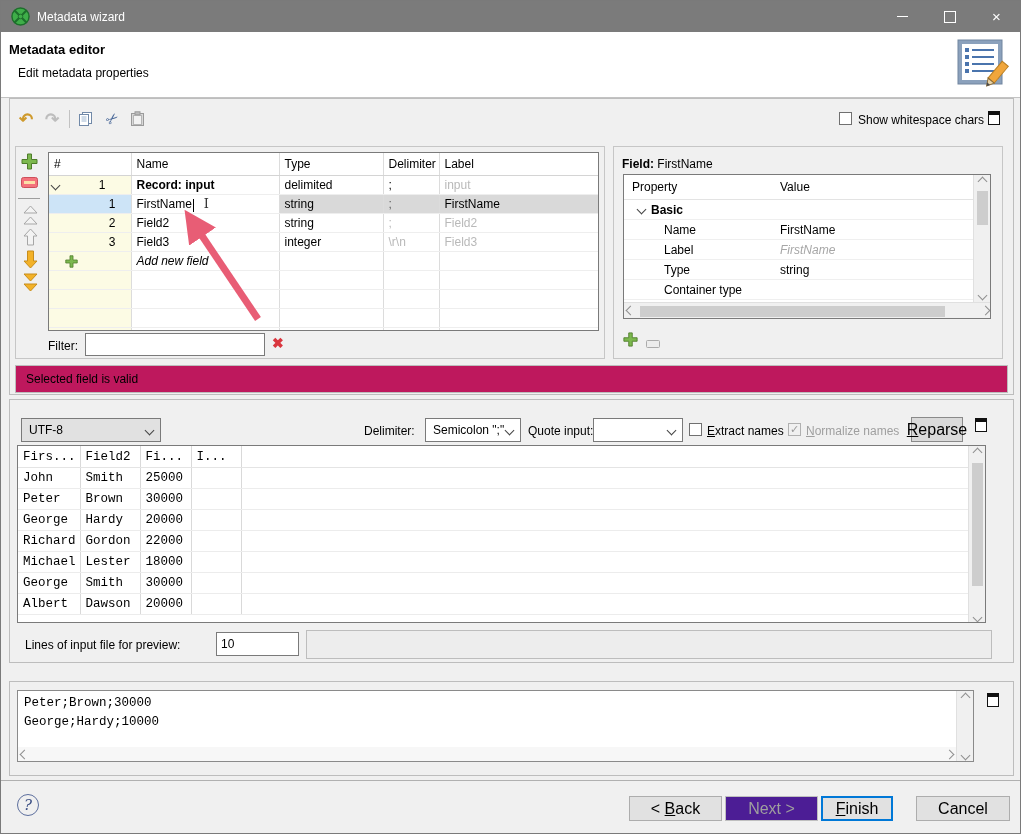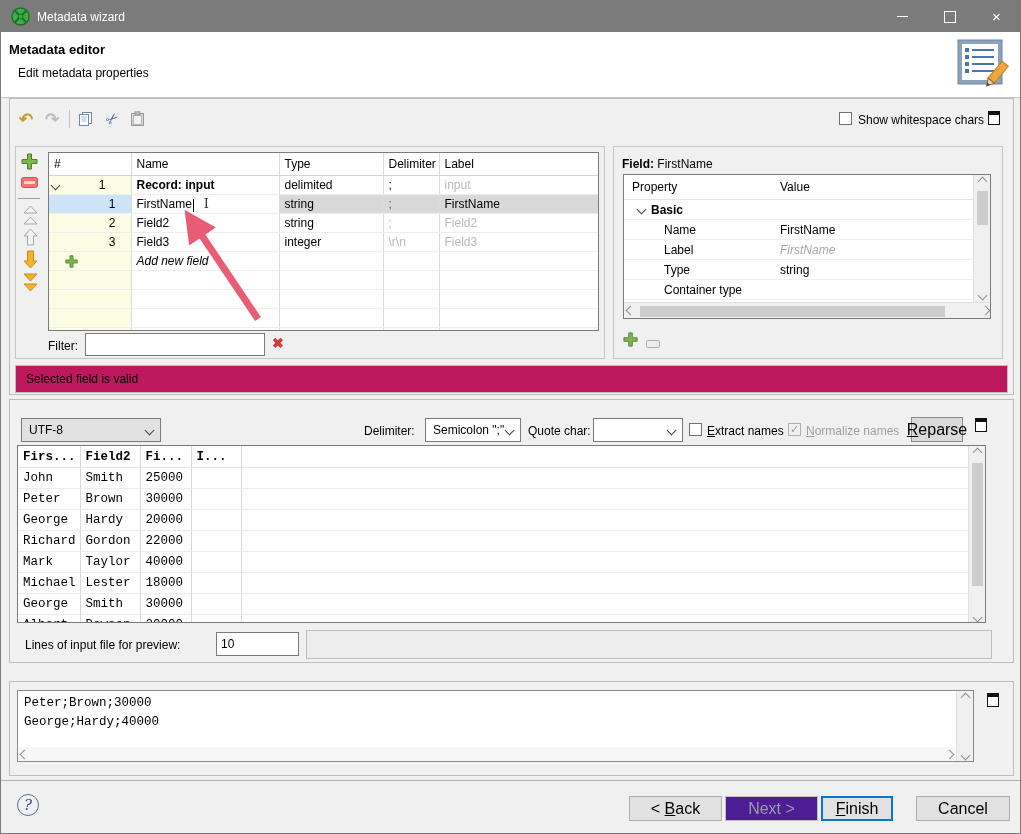"Quote char:" span.abs { text: char -> input }
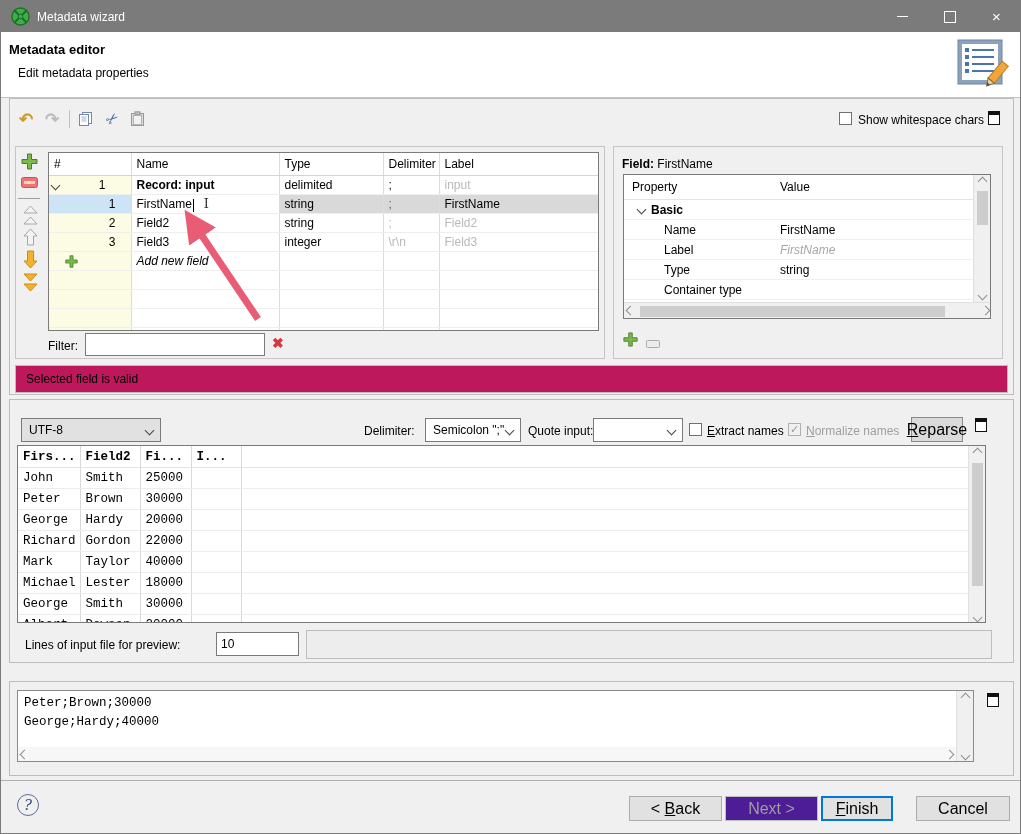"Firs..." .vtab th { font-weight: bold -> normal }
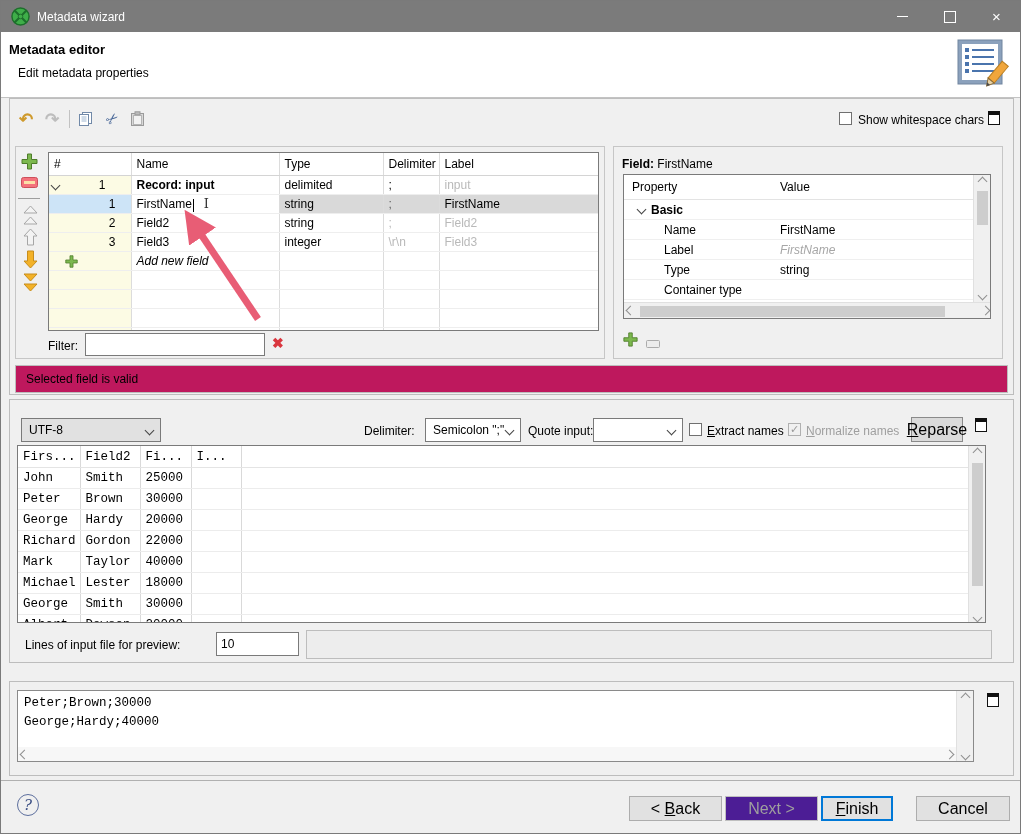"Mark" tr { html: <tr> <td>Mark</td> <td>Taylor</td> <td>40000</td> <td></td> <td></td> </tr> -> none }
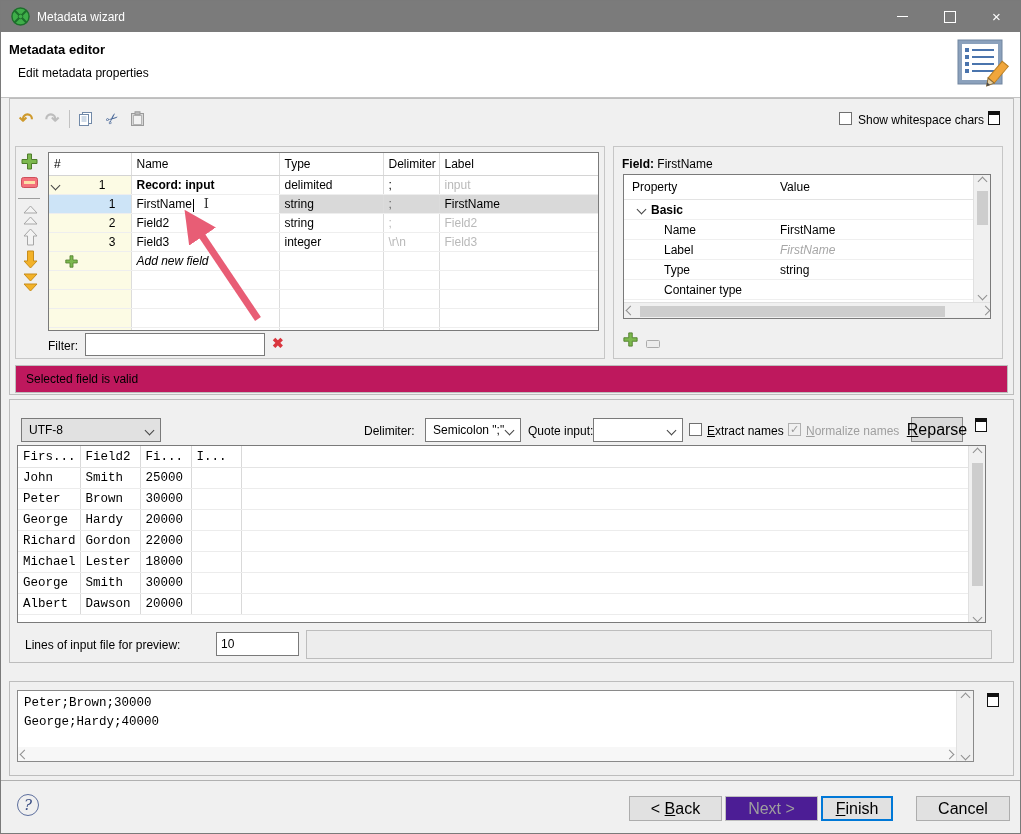"George;Hardy;40000" div.rawline { text: 40000 -> 10000 }
